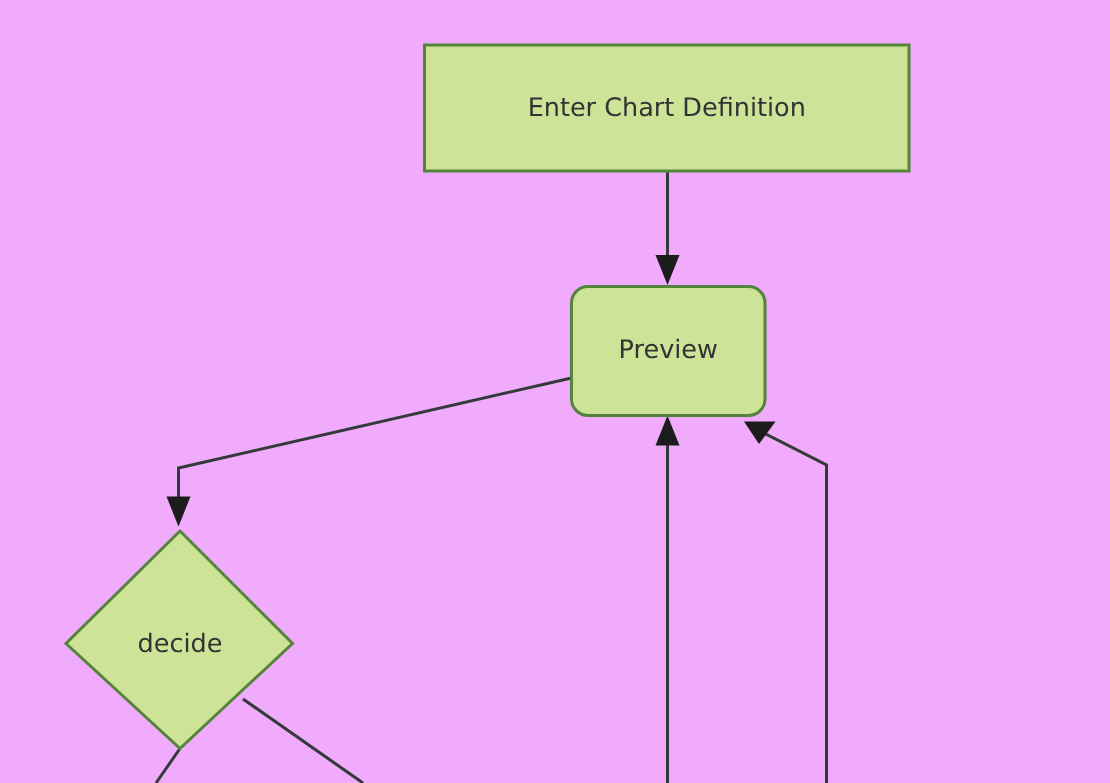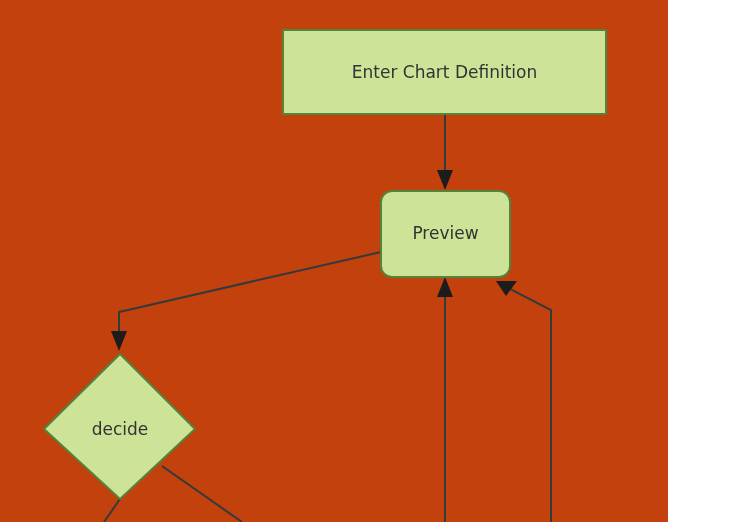"Enter Chart Definition" #canvas { background: #c2410c -> #f0abfc; width: 668px -> 740px }
